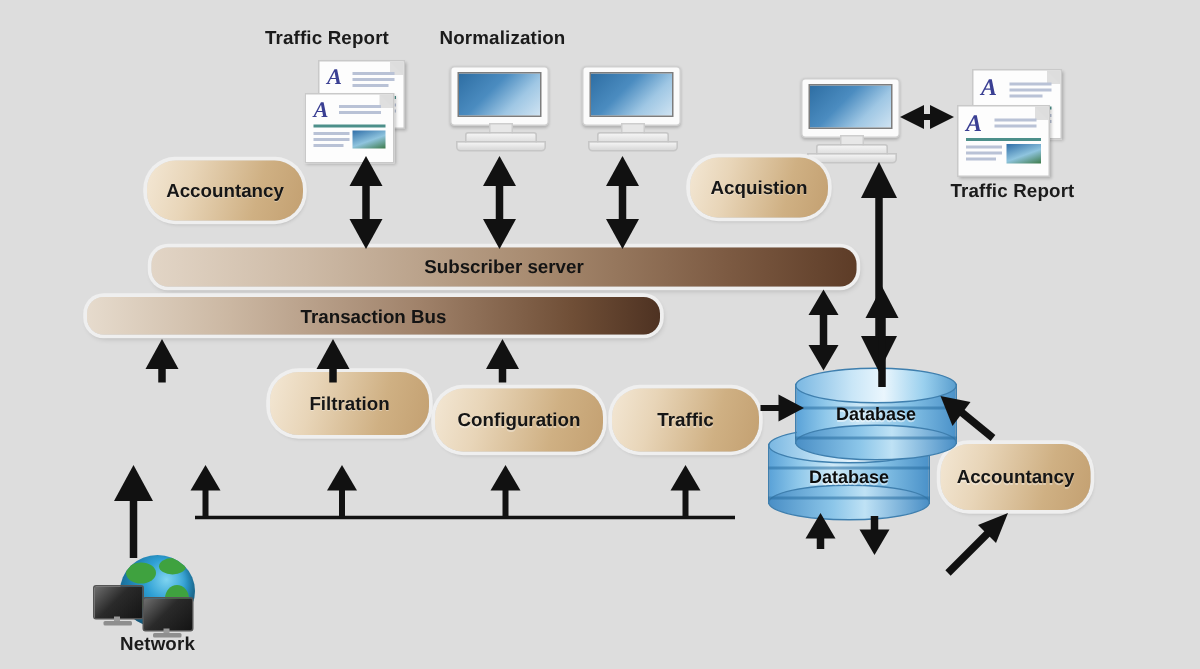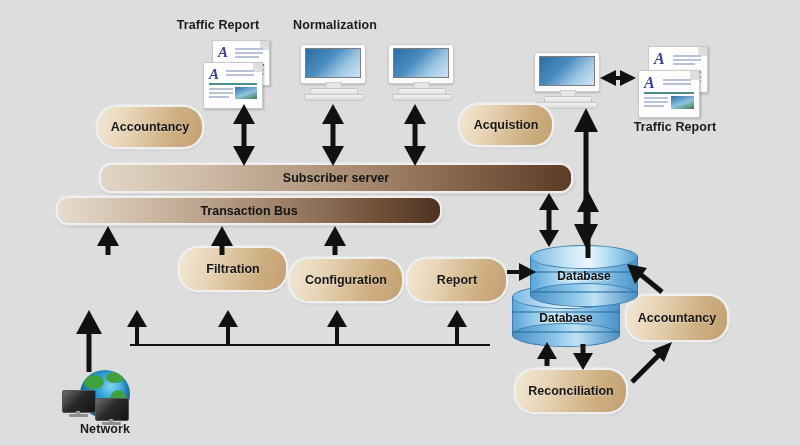"Report" span { text: Report -> Traffic }
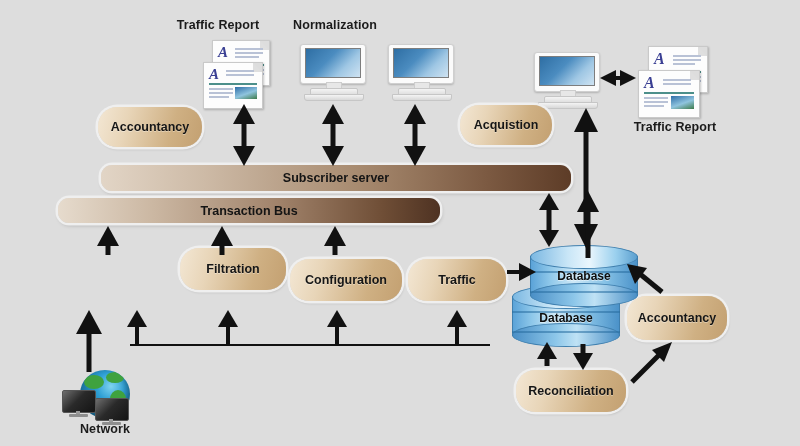"Reconciliation" div.tanbox { html: <div> <span>Reconciliation</span> </div> -> none }
